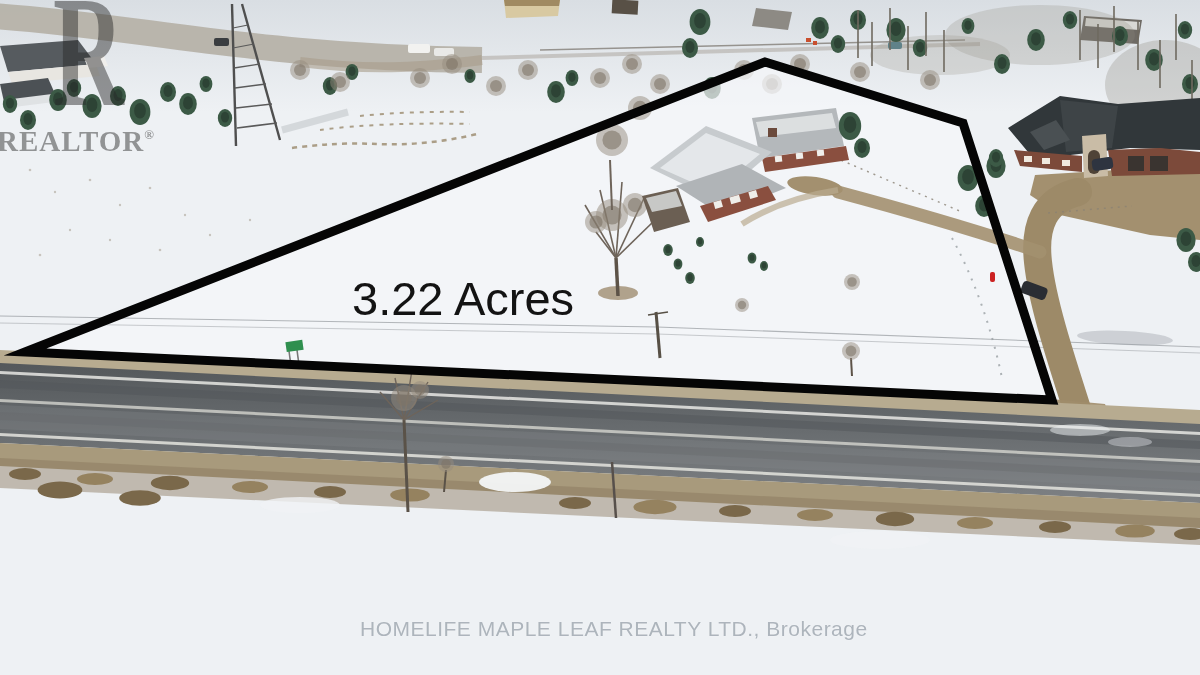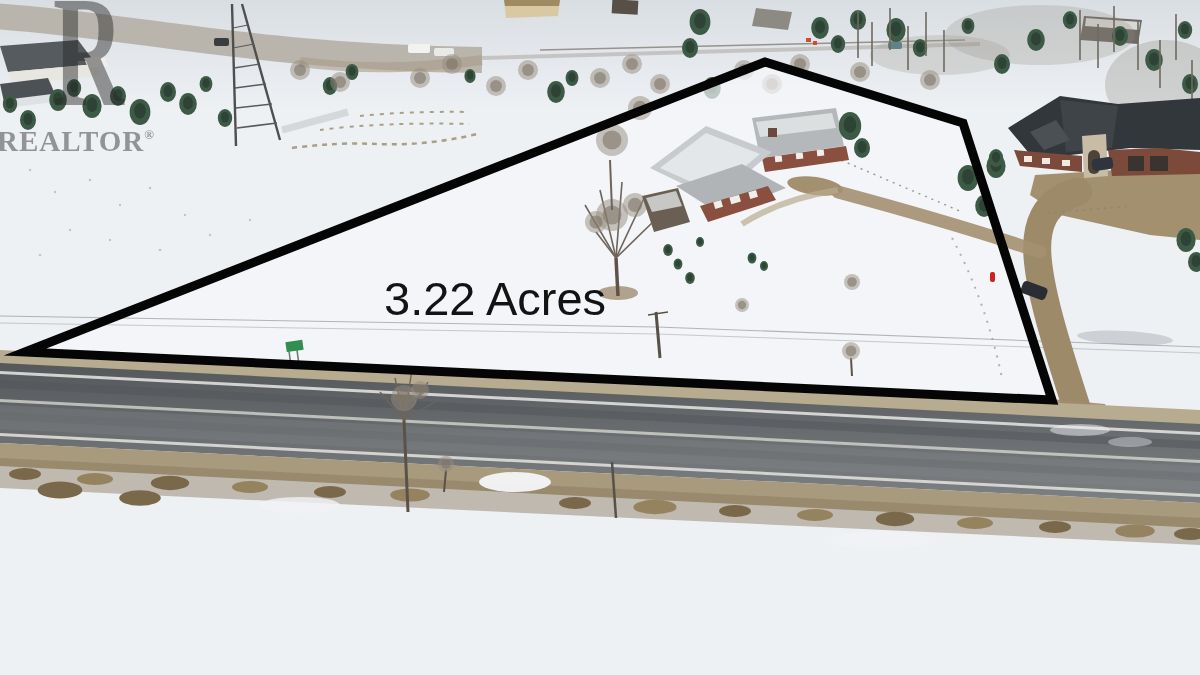"3.22 Acres" .acreage { left: 384px -> 352px }
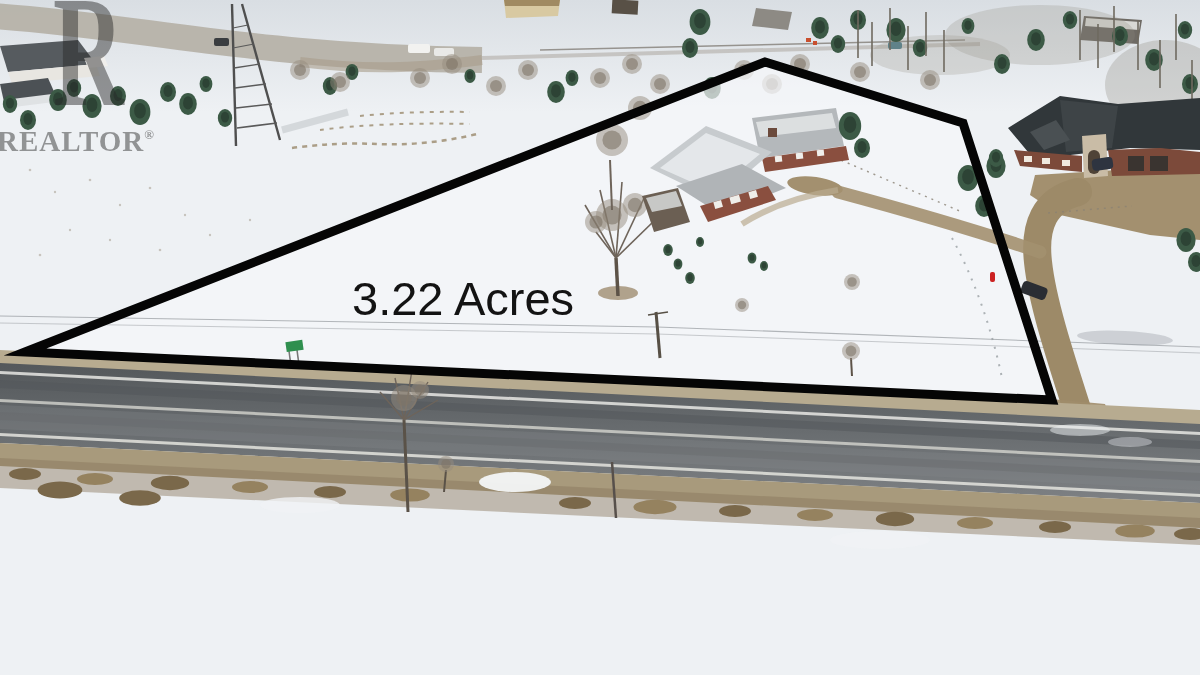"HOMELIFE MAPLE LEAF REALTY LTD.," div.brokerage { html: none -> <div>HOMELIFE MAPLE LEAF REALTY LTD., Brokerage</div> }
